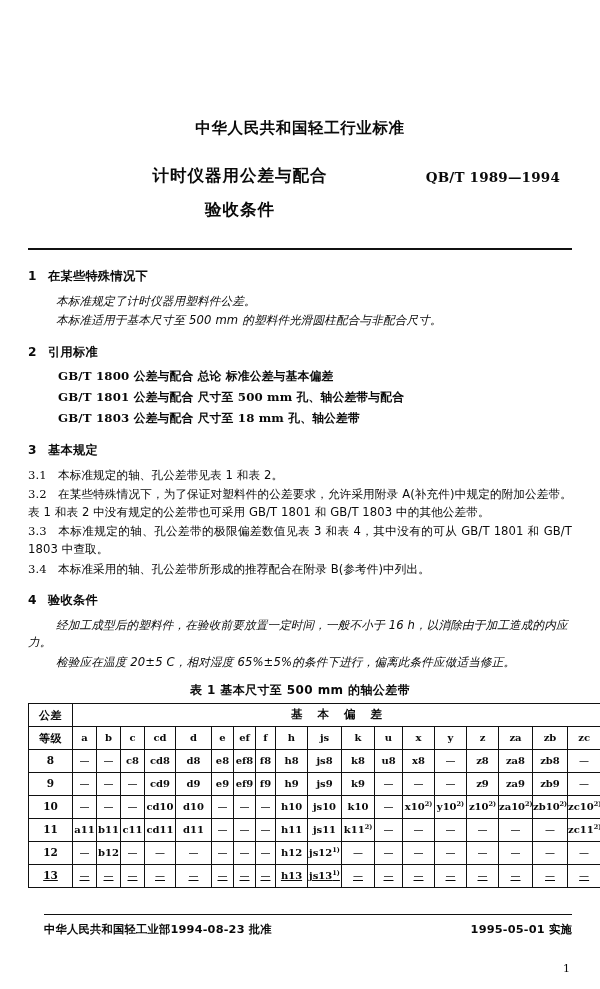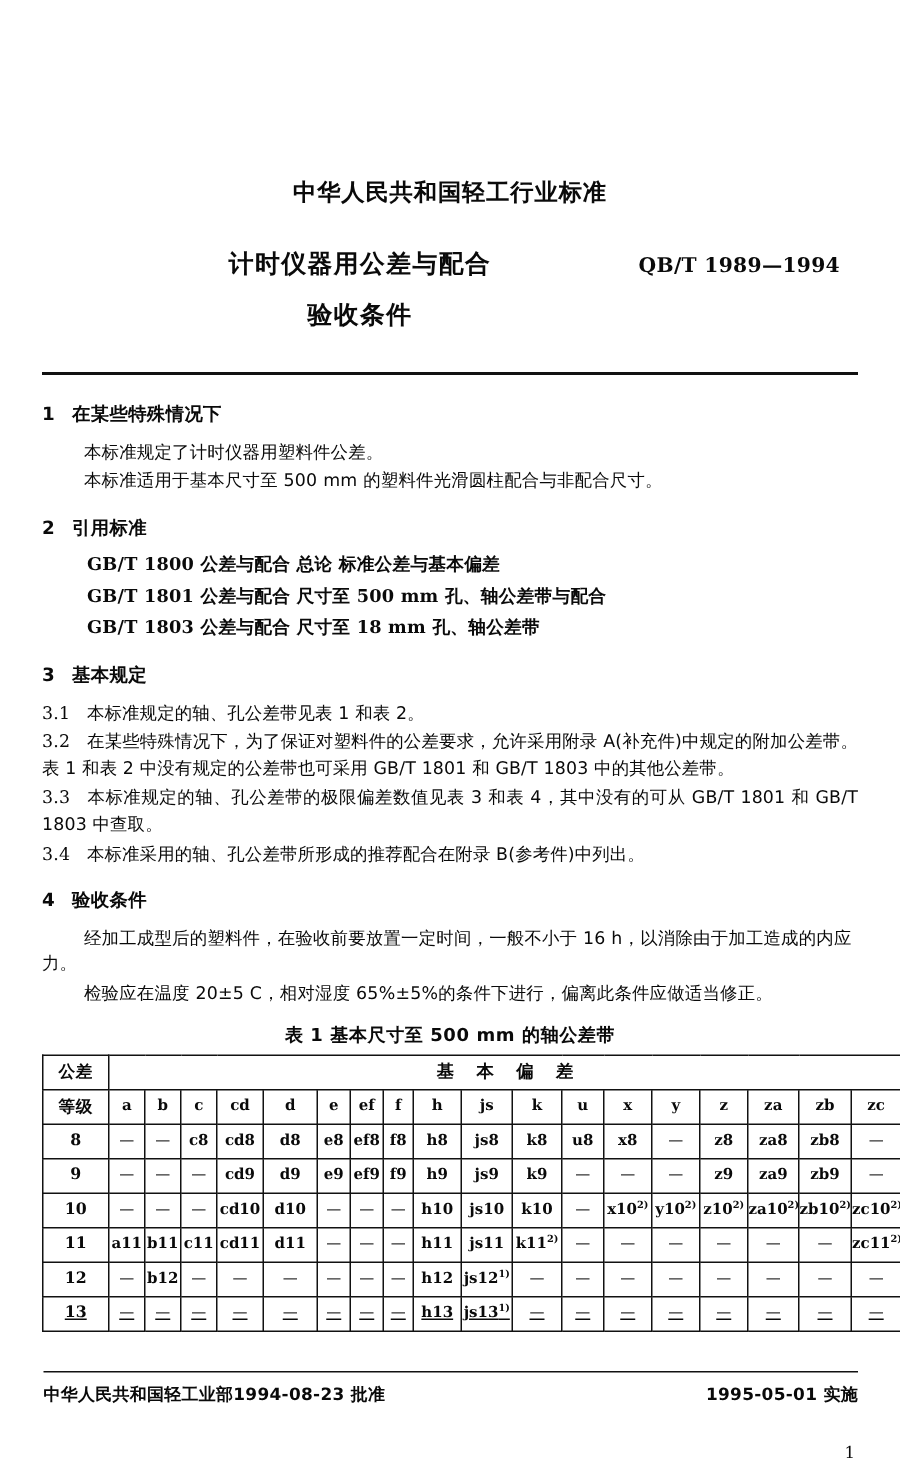"本标准规定了计时仪器用塑料件公差。" p.indent { font-style: none -> italic }
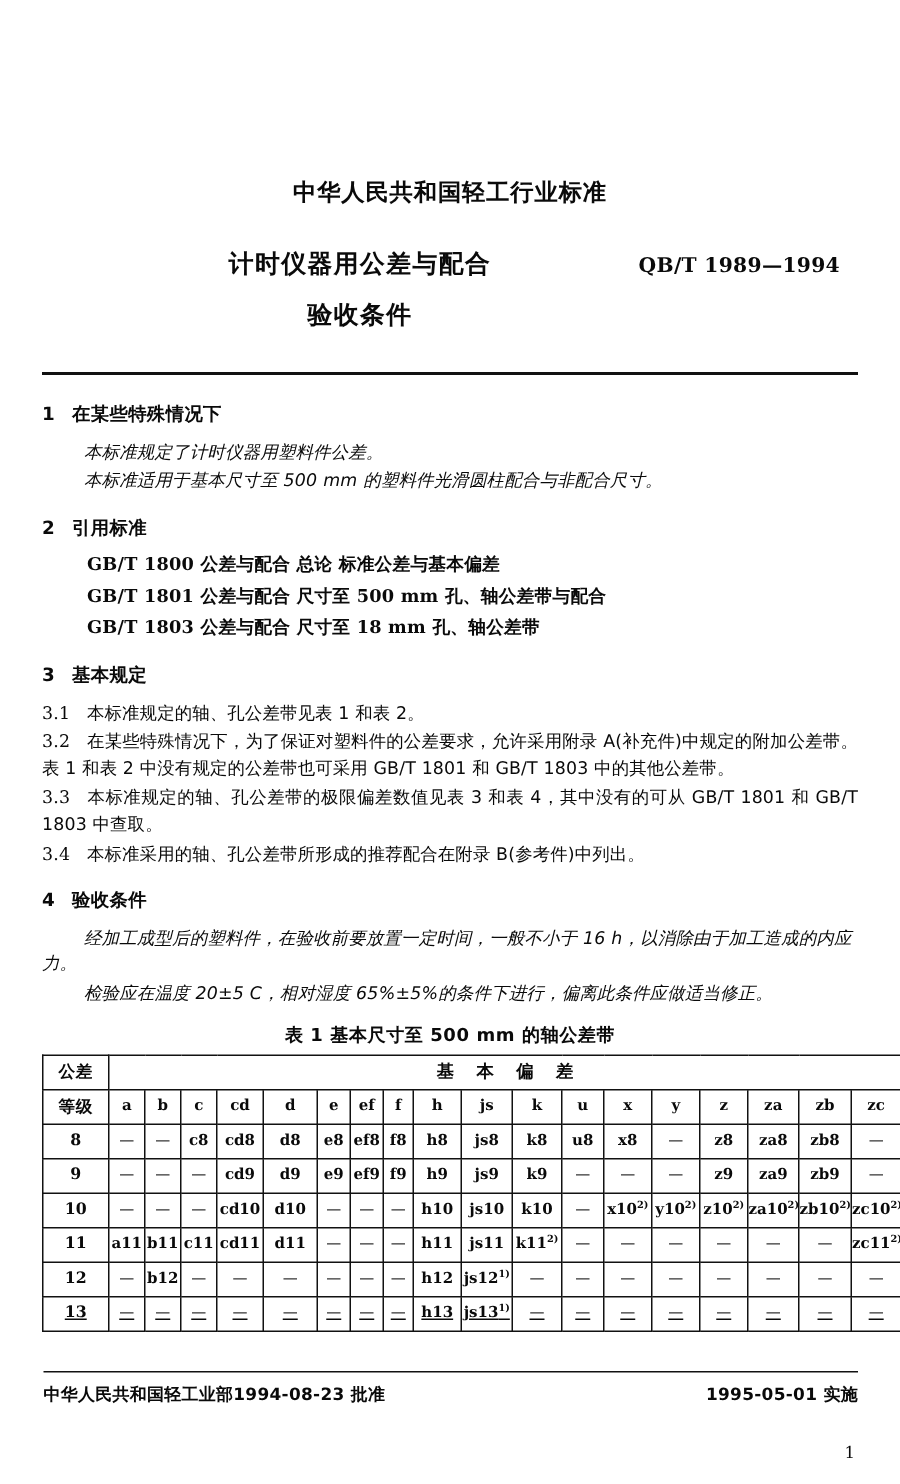"中华人民共和国轻工业部1994-08-23 批准" .footer { left: 29px -> 44px }
